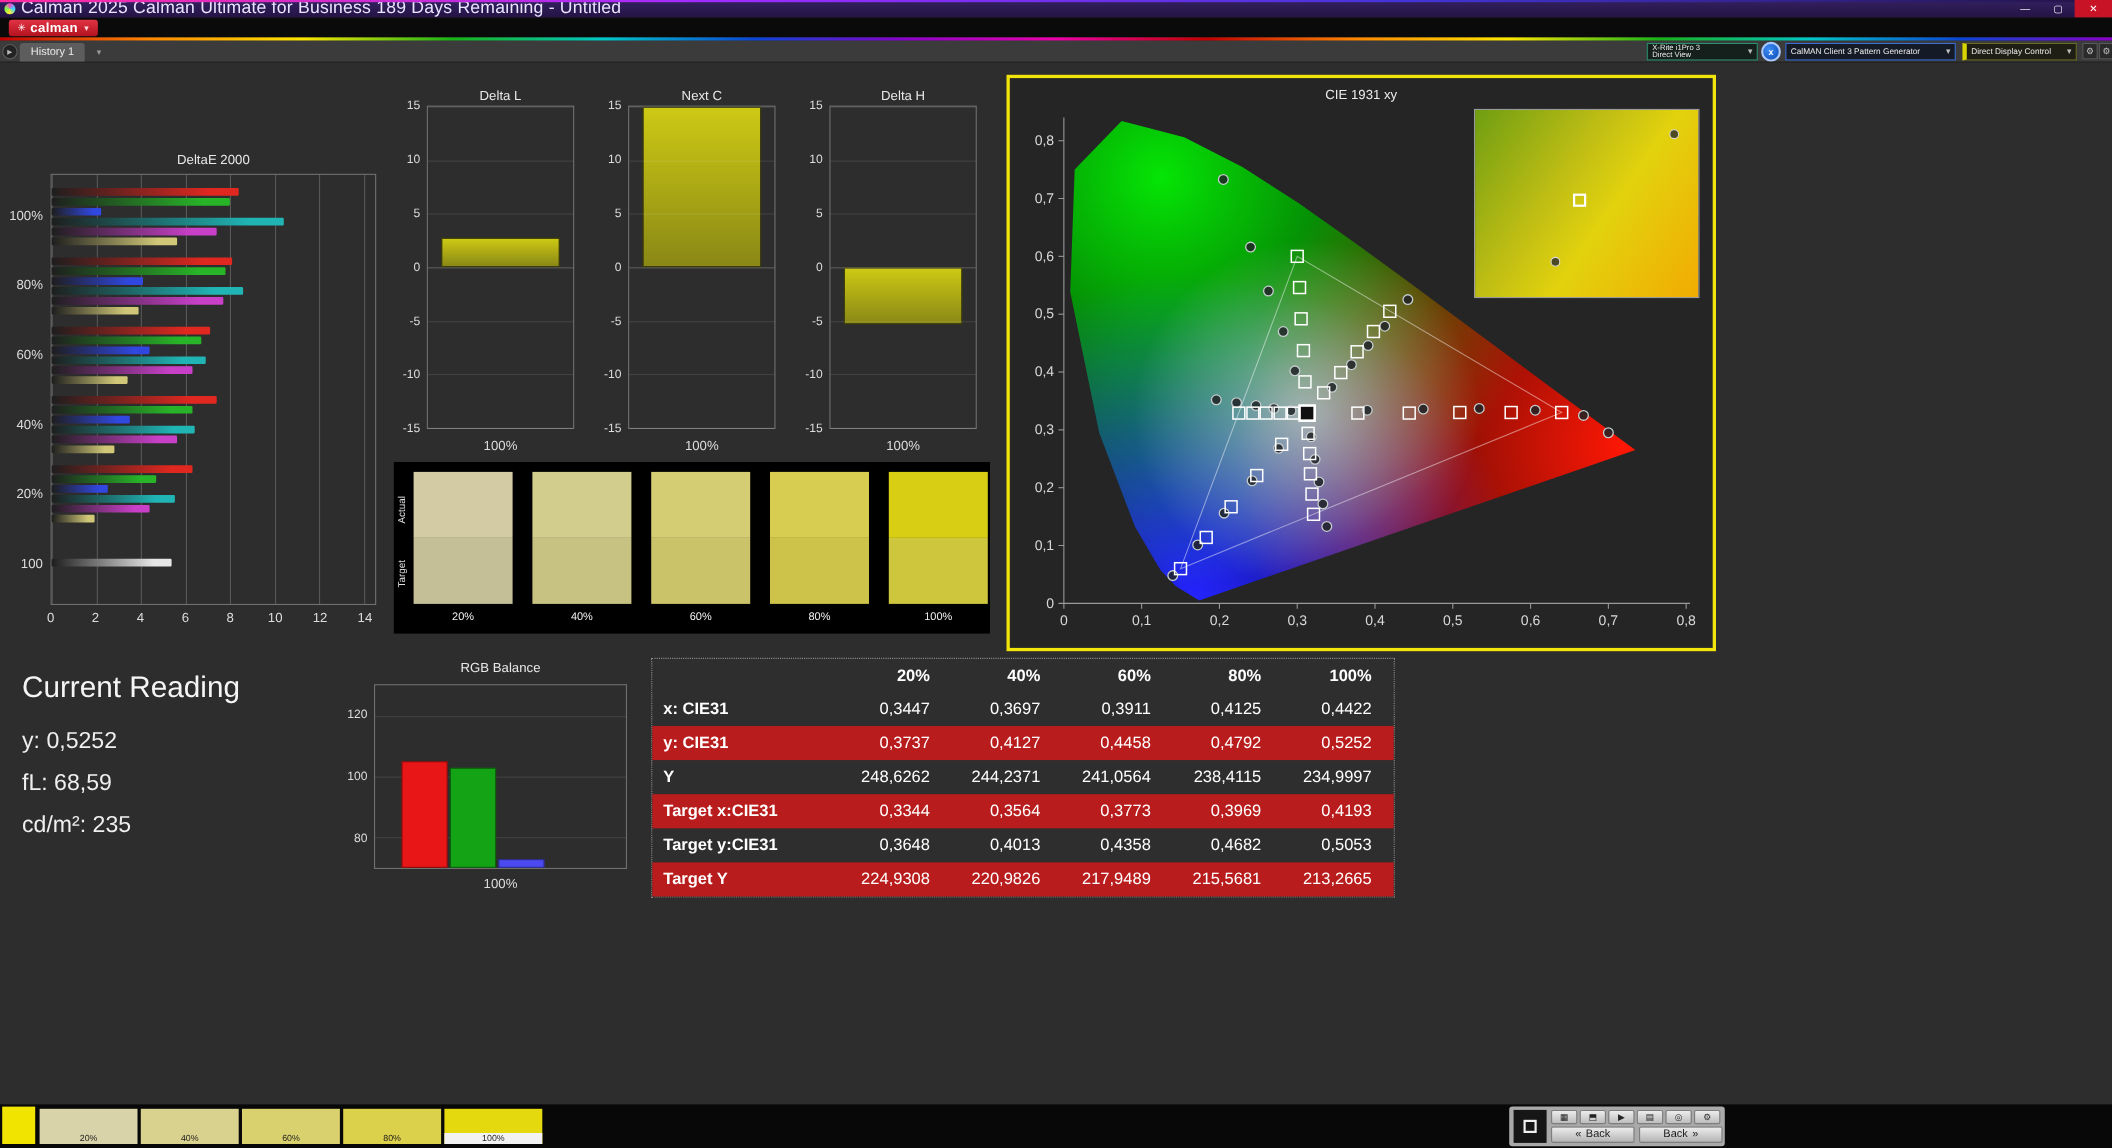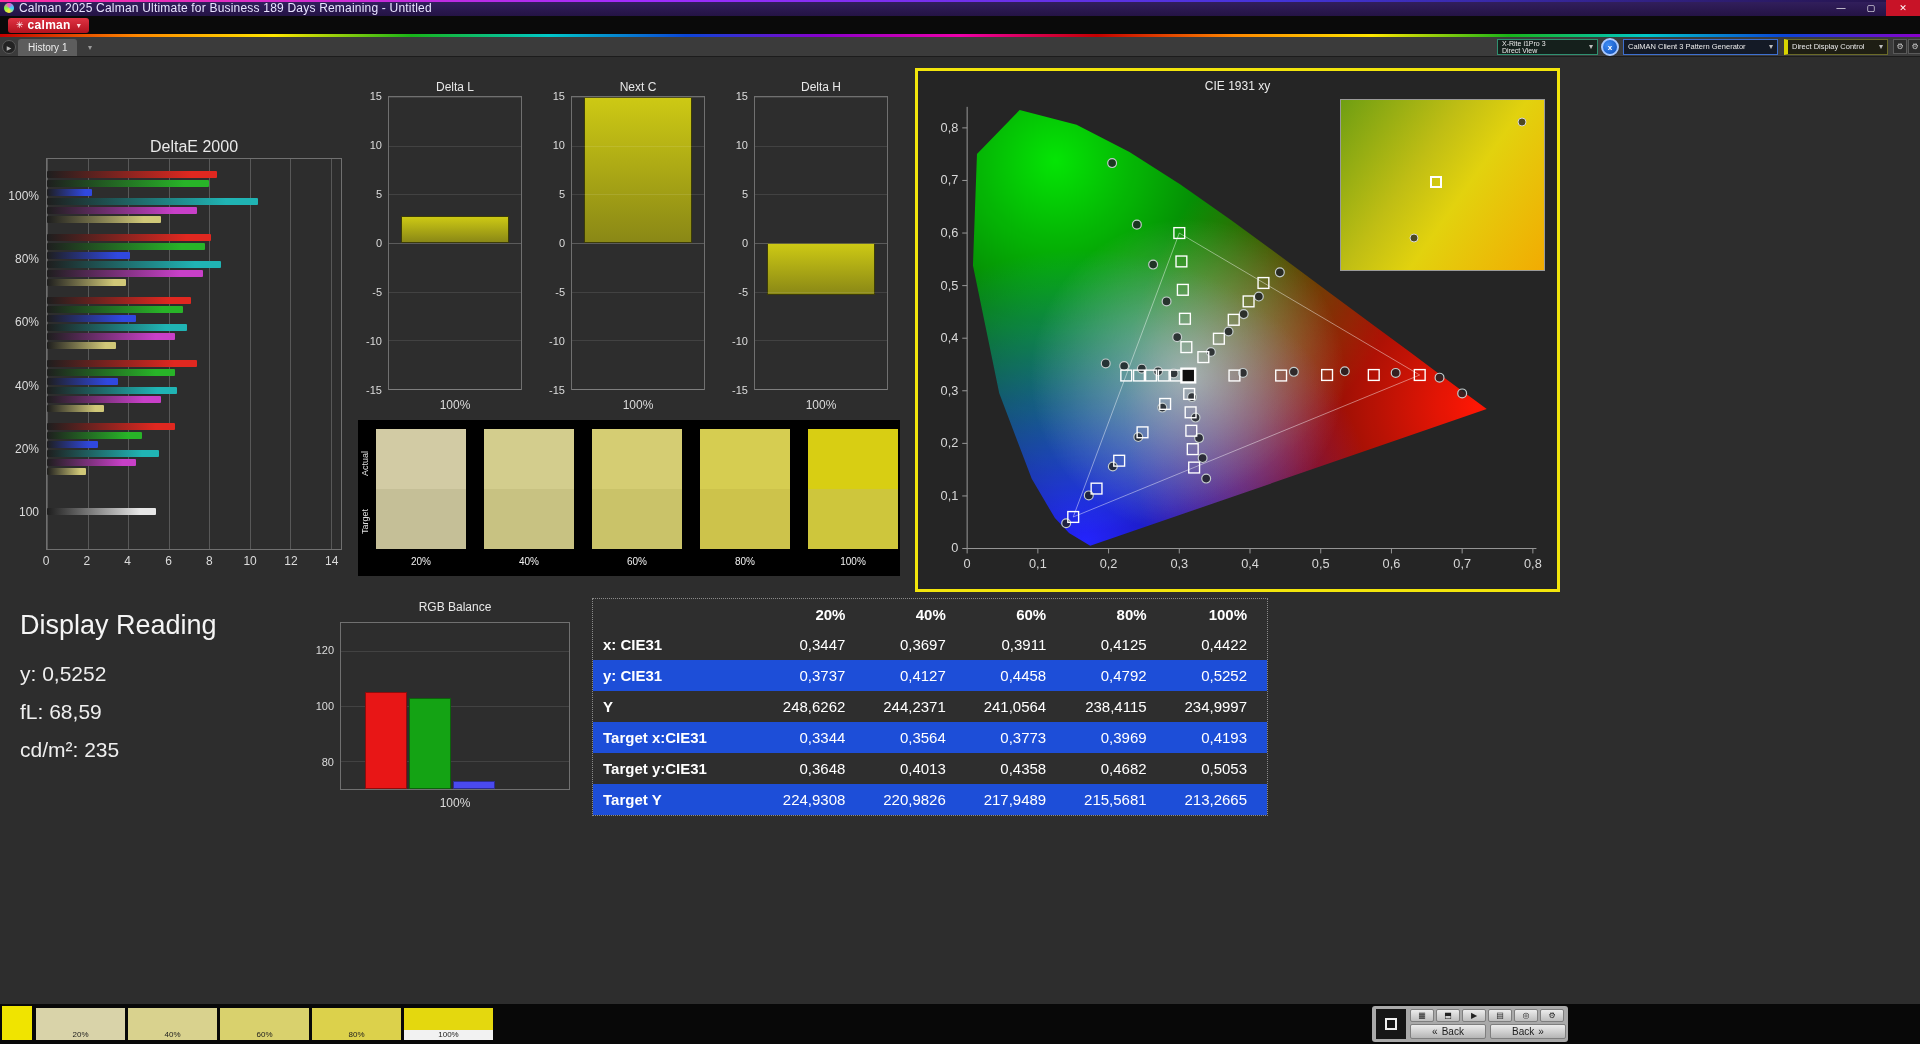"Calman 2025 Calman Ultimate for" #titlebar .title { font-size: 12px -> 16px }
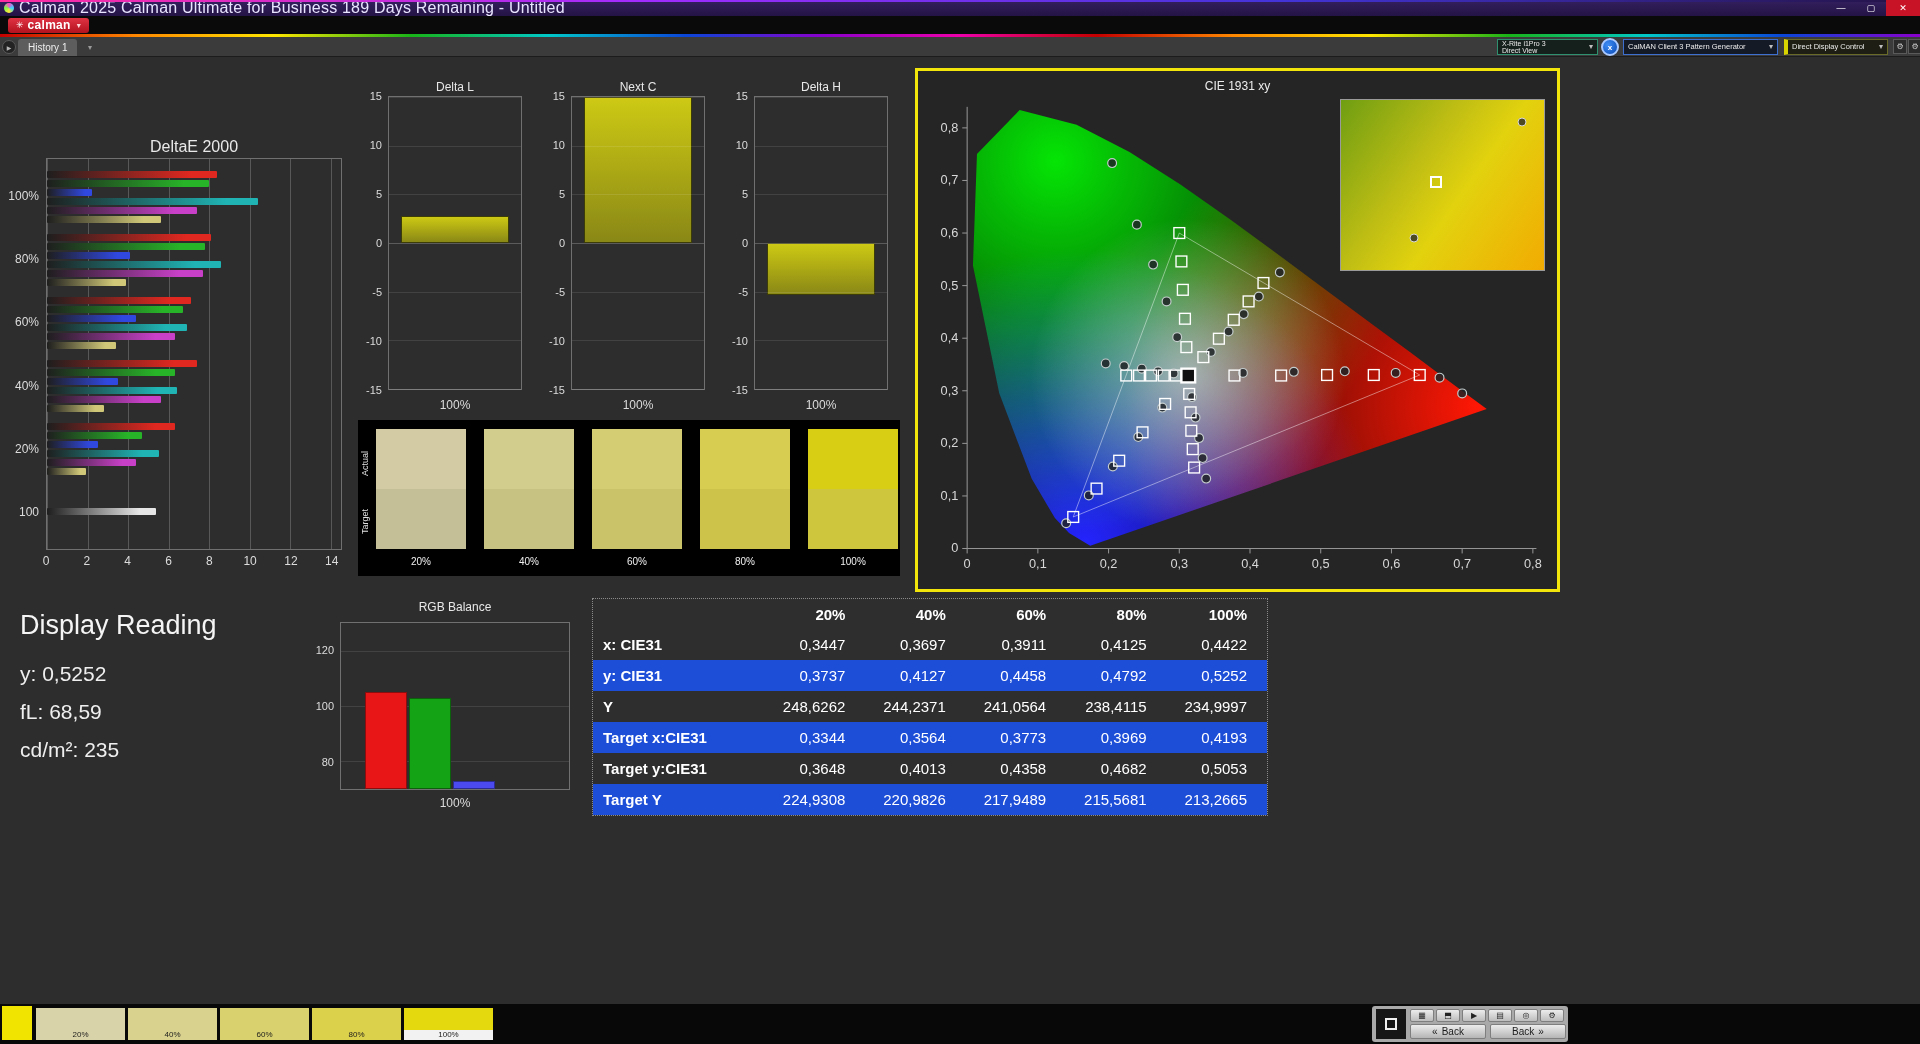"DeltaE 2000" #de-title { font-size: 16px -> 12px }
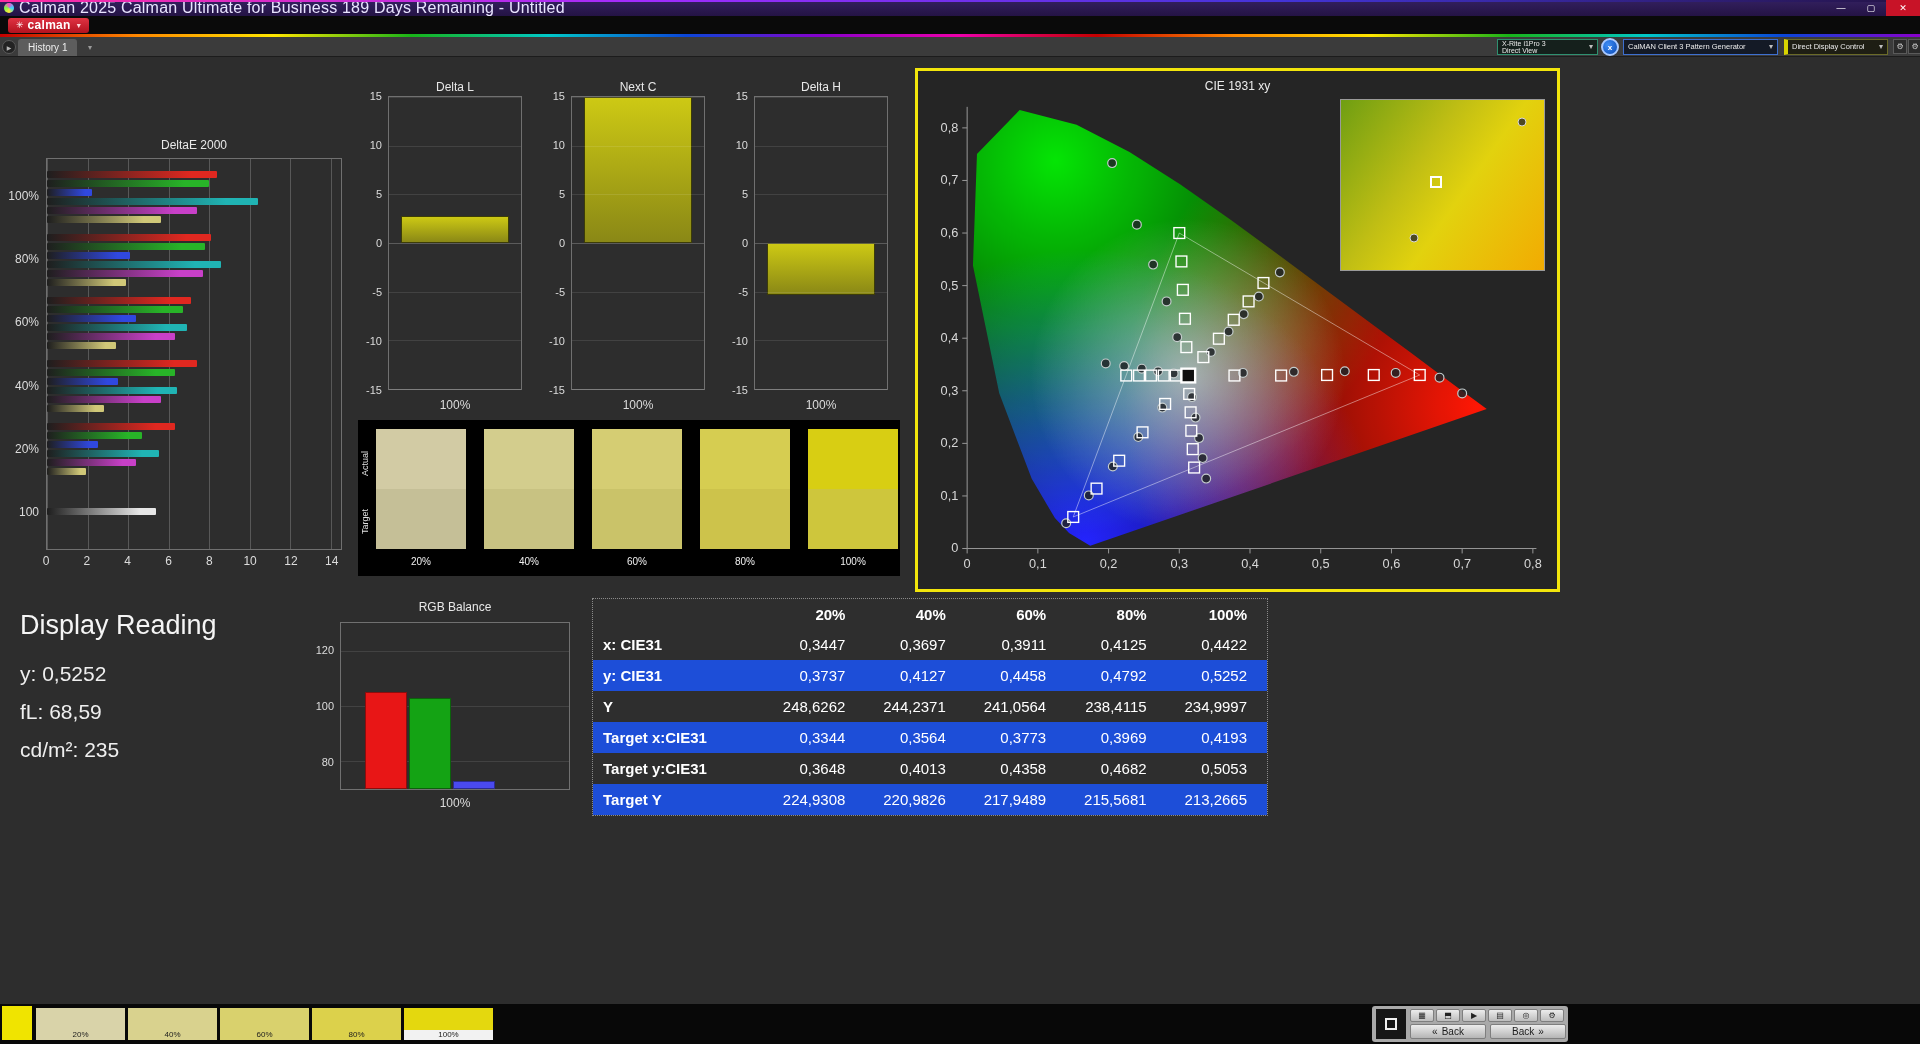"Display Reading" div { text: Display -> Current }
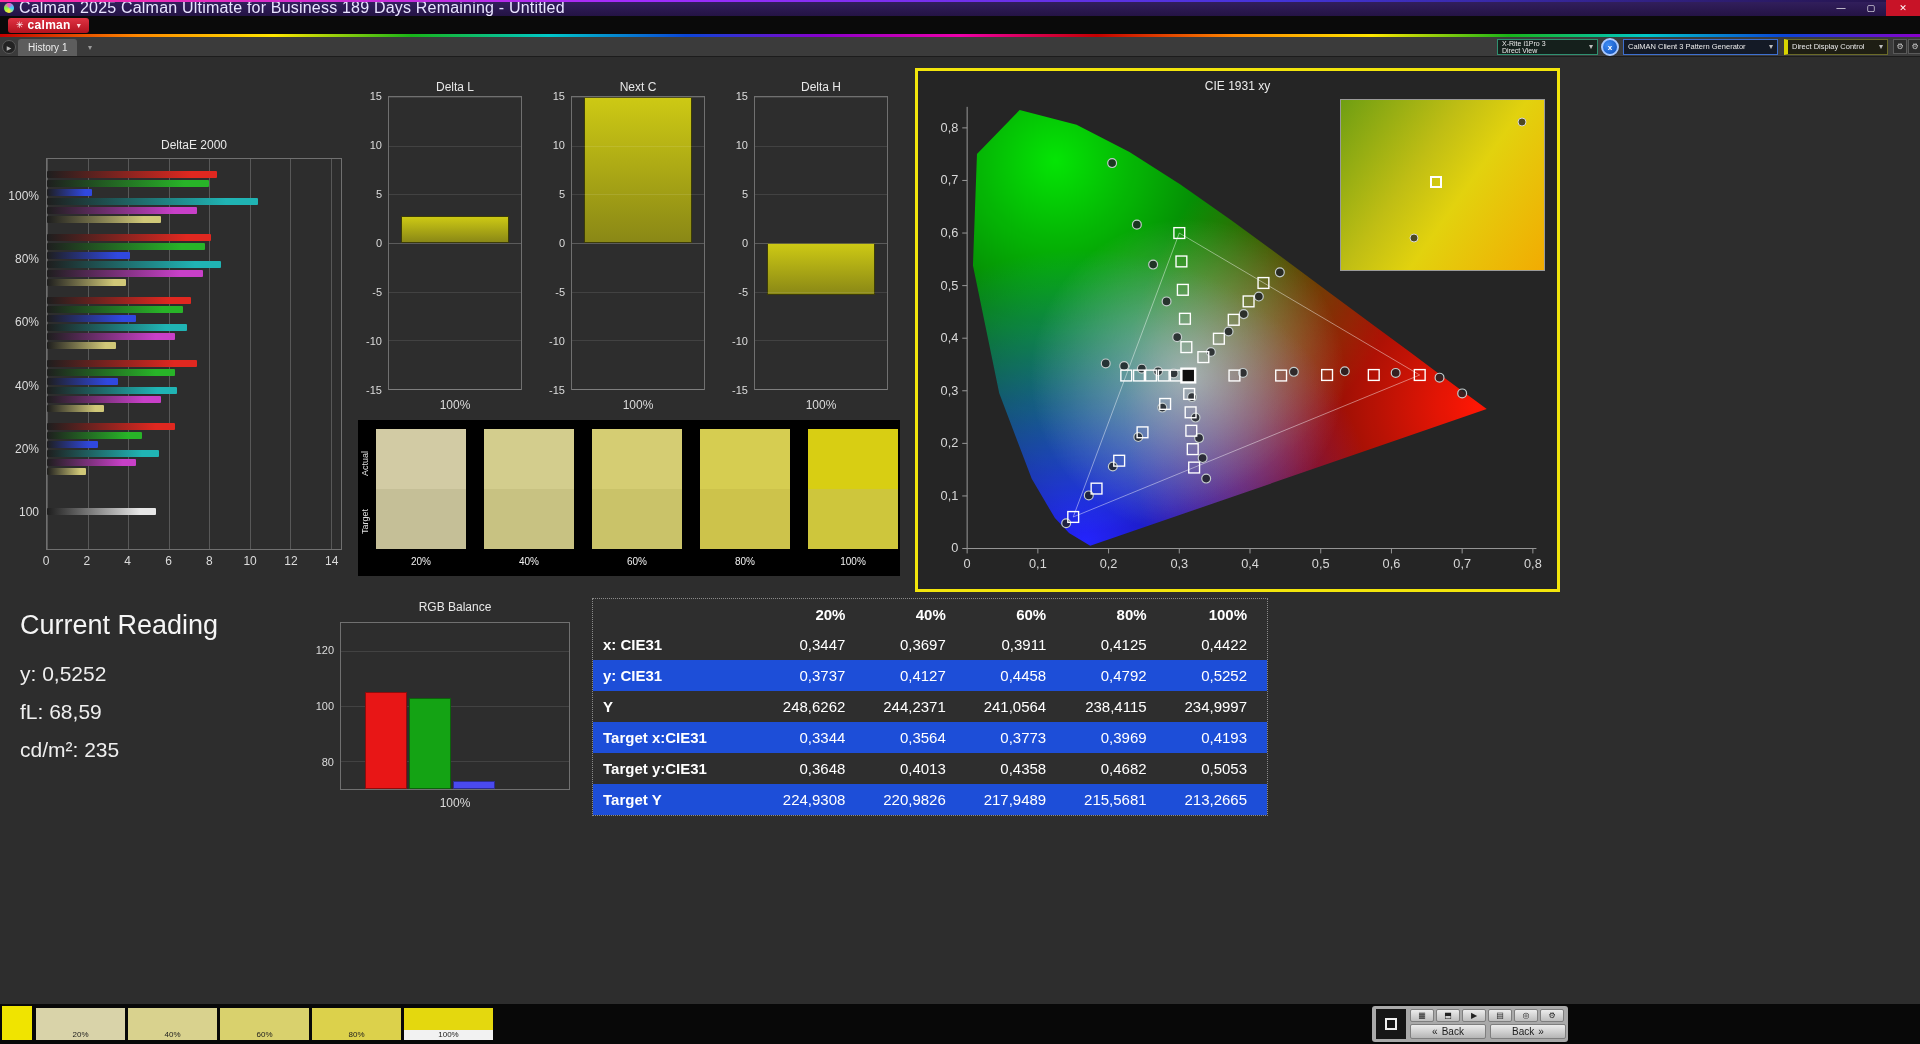"y: CIE31" .trow.light { background: #1d4ed8 -> #b91c1c }
